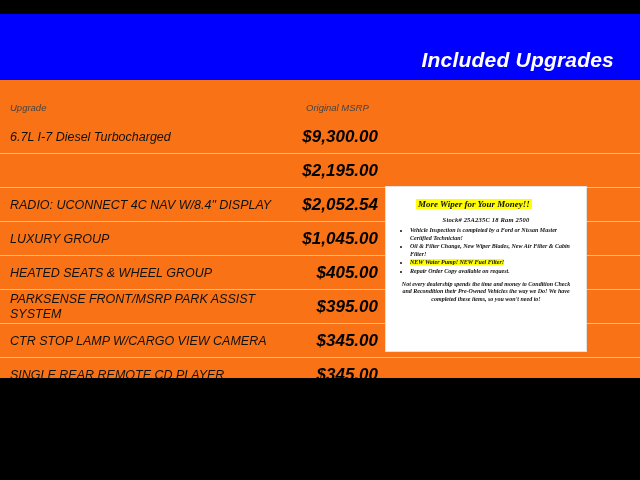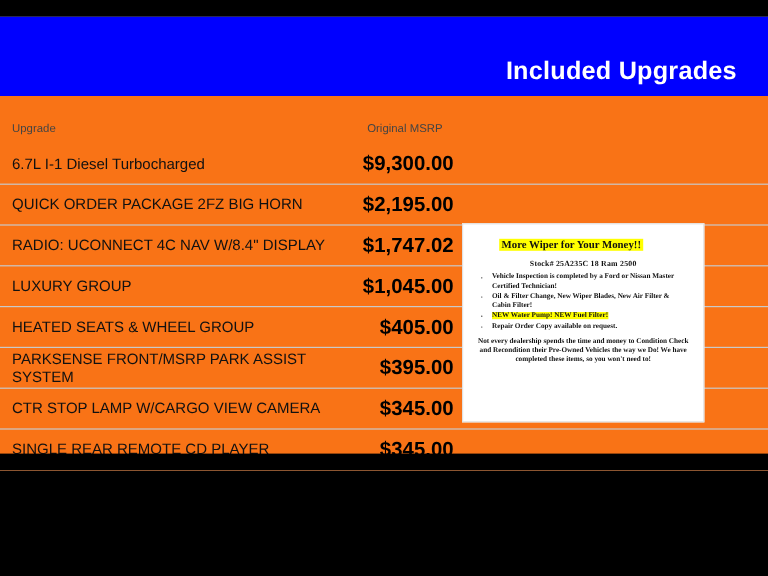"Included Upgrades" .page { font-style: none -> italic }
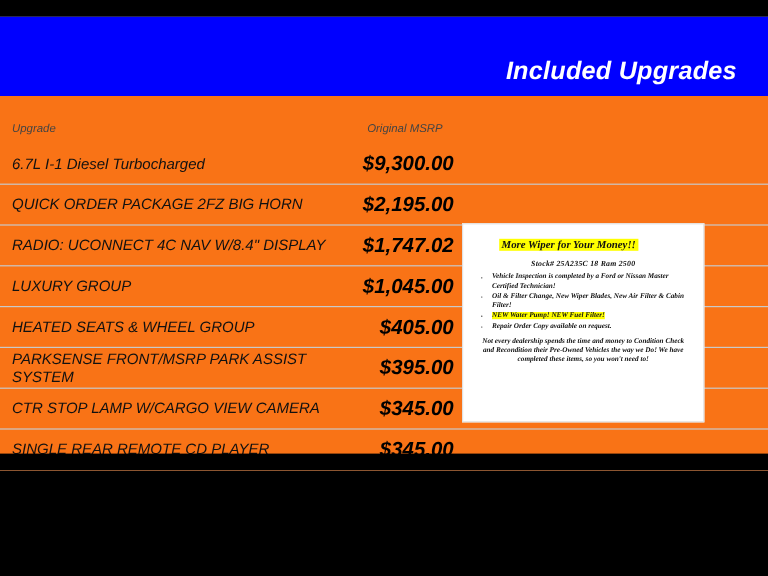"6.7L I-1 Diesel Turbocharged" div.name { text: I-1 -> I-7 }
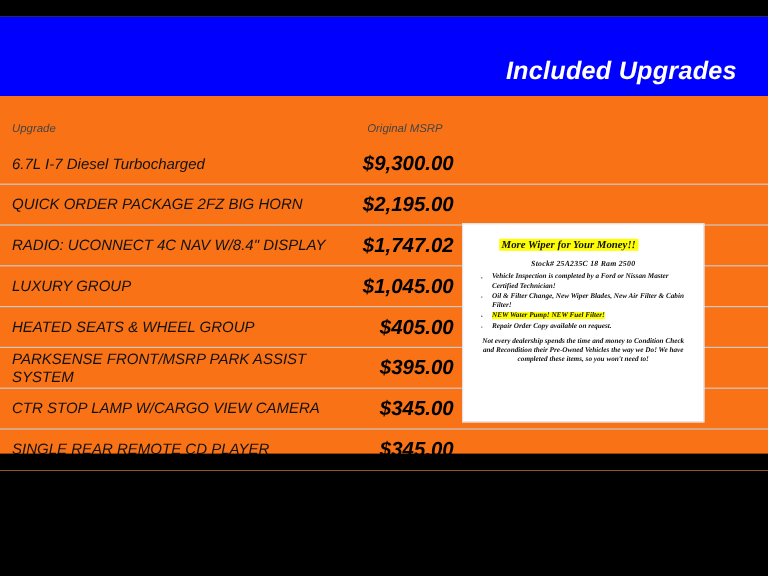"QUICK ORDER PACKAGE 2FZ BIG" div.name { html: <div>QUICK ORDER PACKAGE 2FZ BIG HORN</div> -> none }
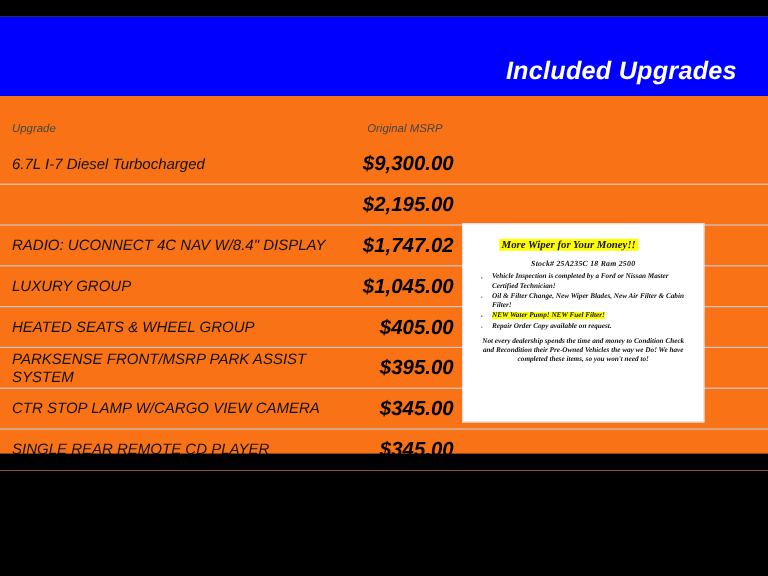"$1,747.02" div.price { text: $1,747.02 -> $2,052.54 }
